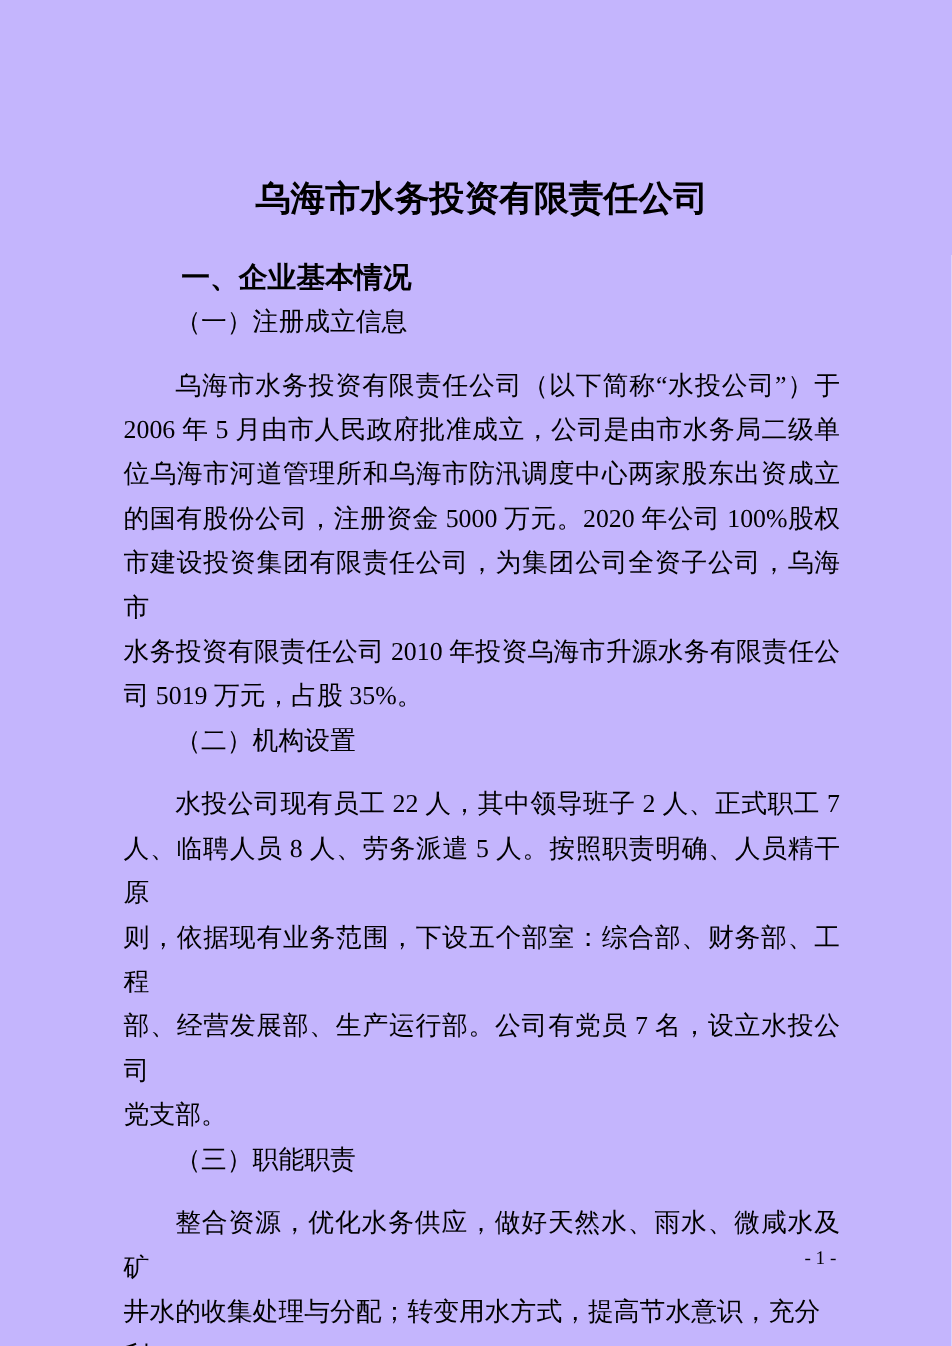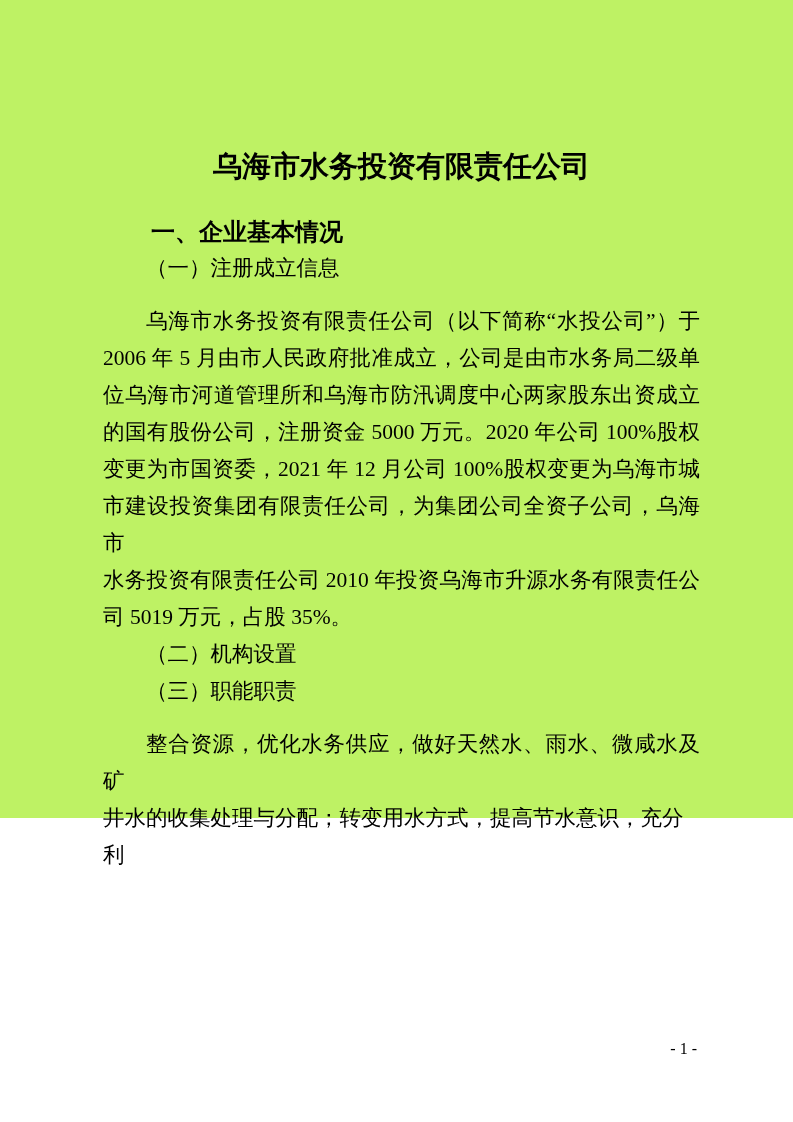"乌海市水务投资有限责任公司" .page { background: #bef264 -> #c4b5fd; height: 818px -> 1122px }
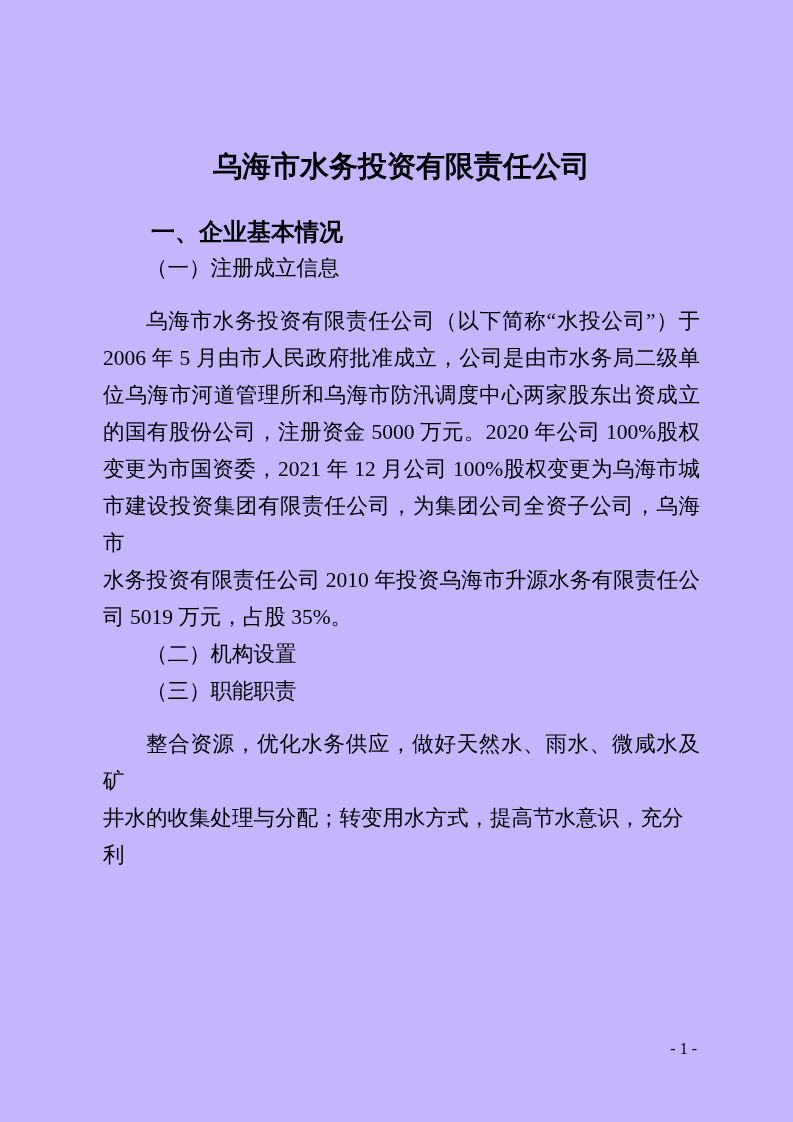"变更为市国资委，2021 年 12 月公司 100%股权变更为乌海市城" div.line { html: <div>变更为市国资委，2021 年 12 月公司 100%股权变更为乌海市城</div> -> none }
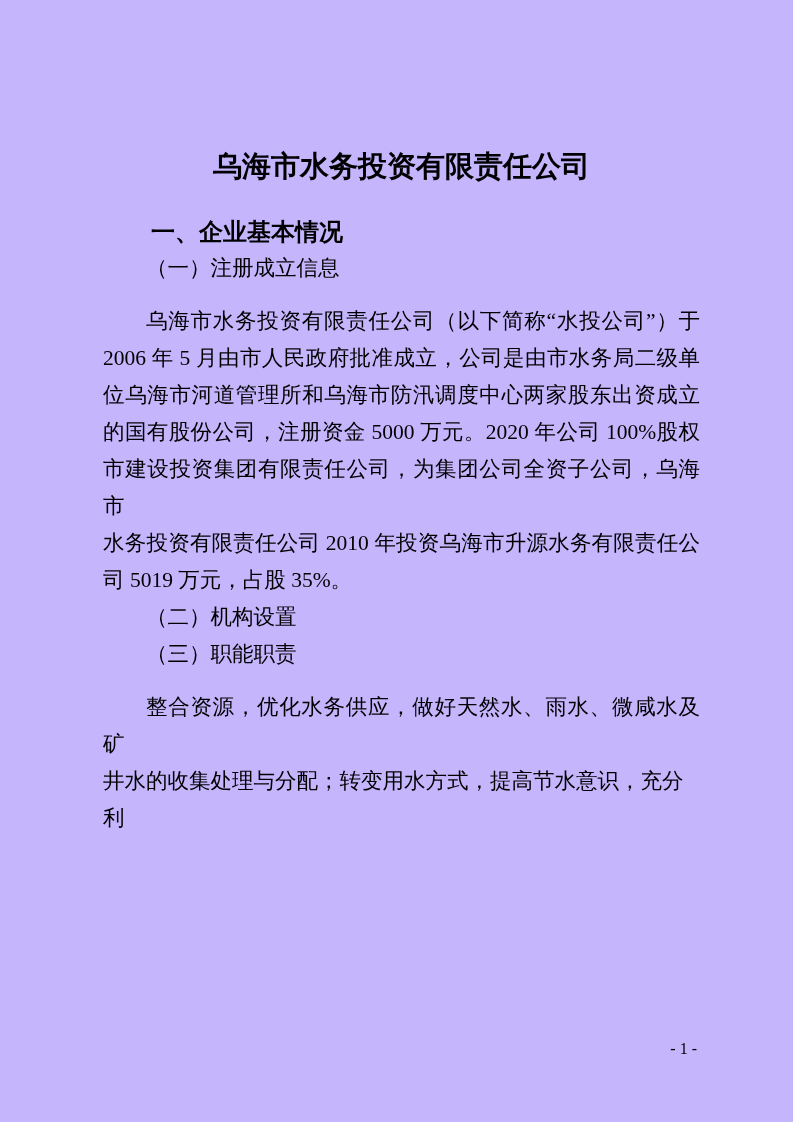"水投公司现有员工 22 人，其中领导班子 2 人、正式职工" div.para { html: none -> <div> <div>水投公司现有员工 22 人，其中领导班子 2 人、正式职工 7</div> <div>人、临聘人员 8 人、劳务派遣 5 人。按照职责明确、人员精干原</div> <div>则，依据现有业务范围，下设五个部室：综合部、财务部、工程</div> <div>部、经营发展部、生产运行部。公司有党员 7 名，设立水投公司</div> <div>党支部。</div> </div> }
